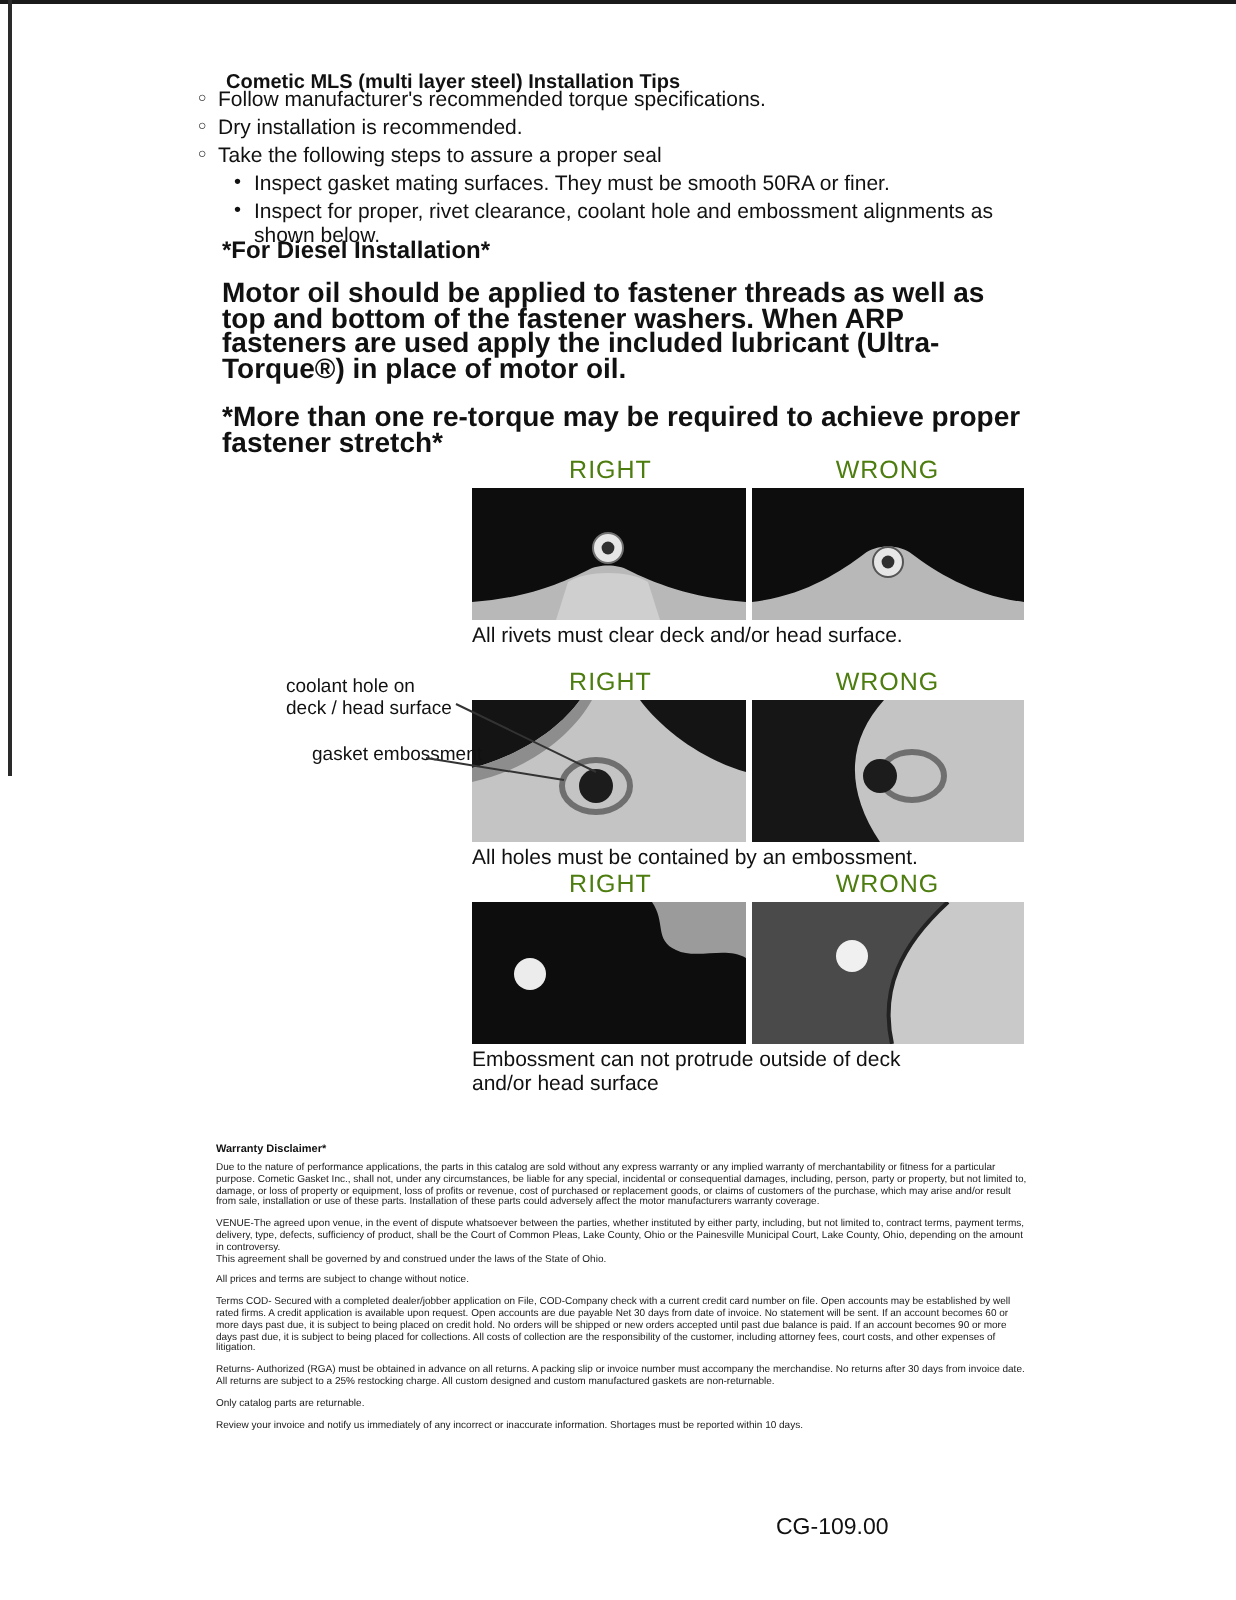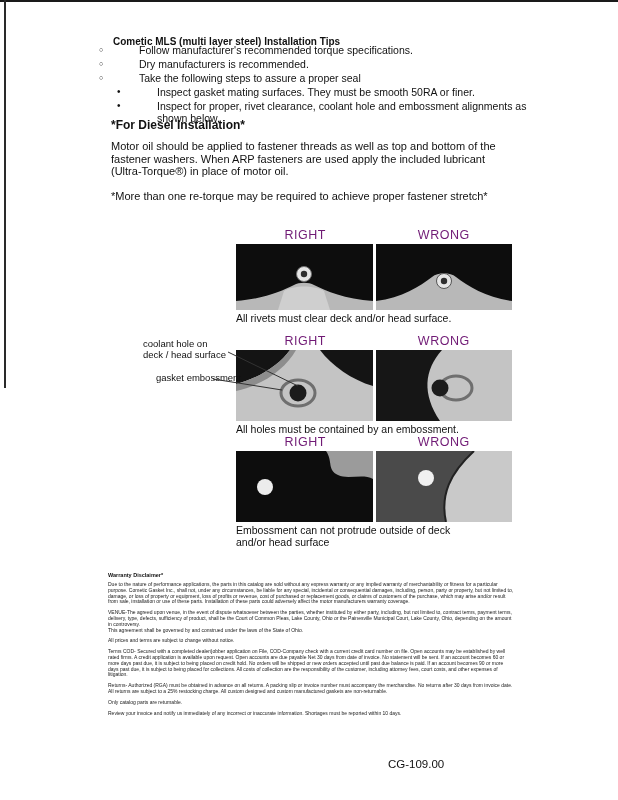"Follow manufacturer's recommended torque" .bullet-row { gap: 30px -> none }
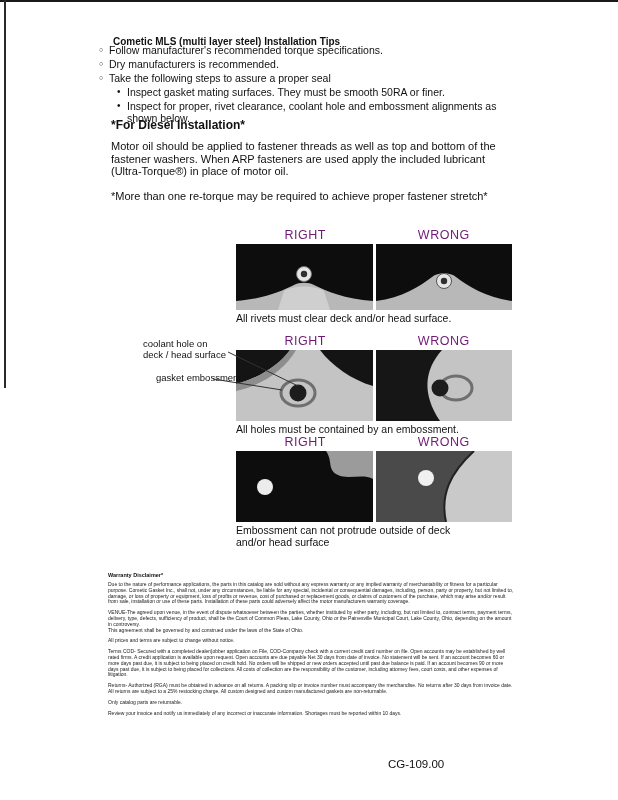"Dry manufacturers is recommended." span.txt { text: manufacturers -> installation }
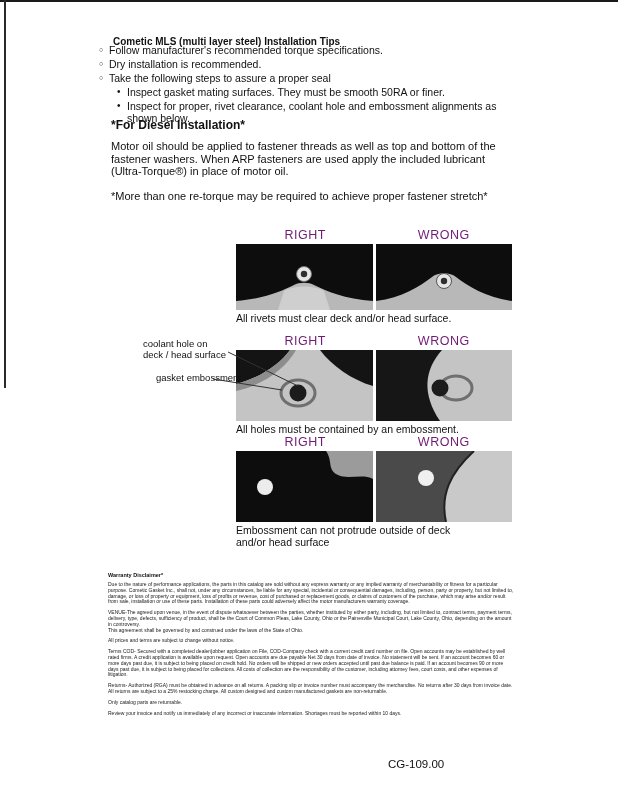"Motor oil should be applied" .diesel p { font-size: 11px -> 14px; font-weight: none -> bold }
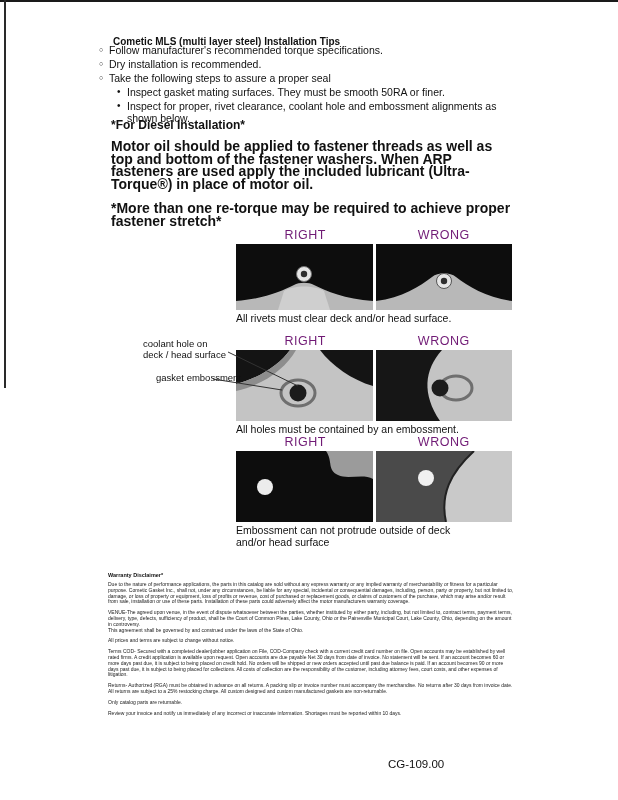"RIGHT" .fig-headers span { color: #701a75 -> #4d7c0f }
